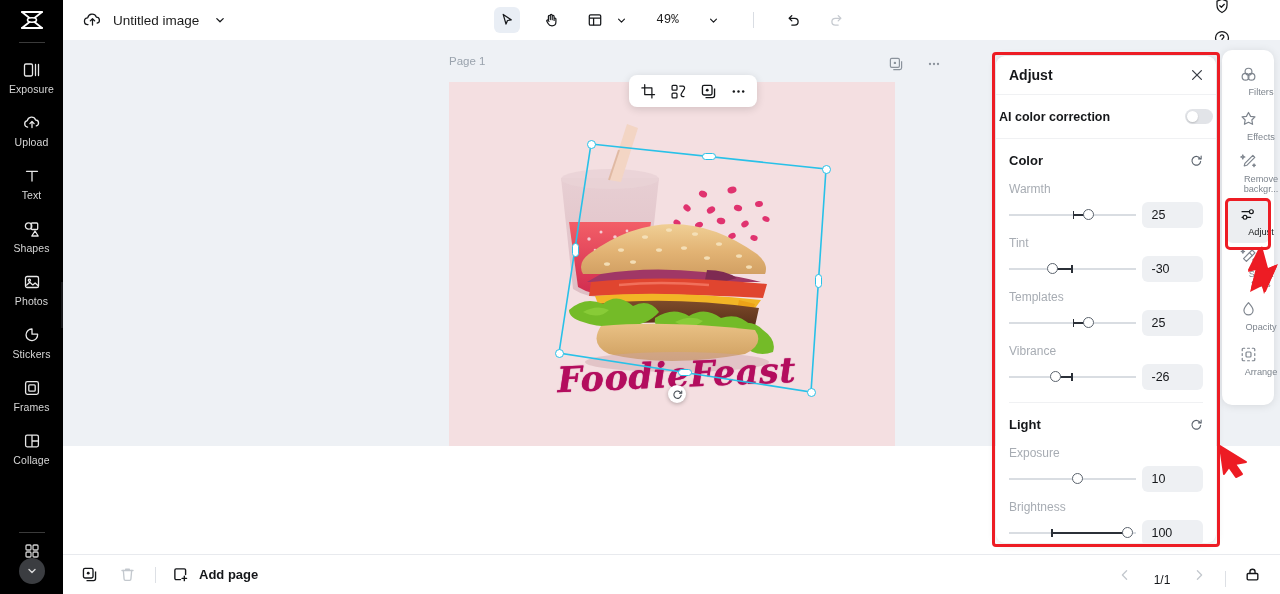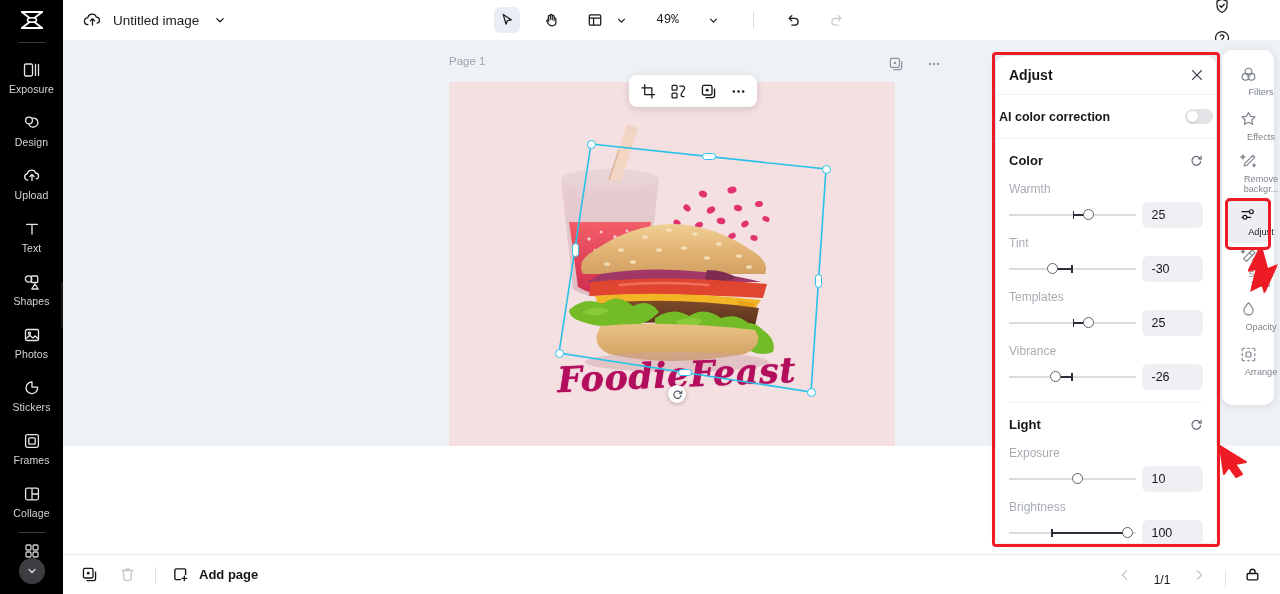"Design" div.rail-item { html: <div> <span> <svg> <circle></circle> <path></path> </svg> </span> <span>Design</span> </div> -> none }
